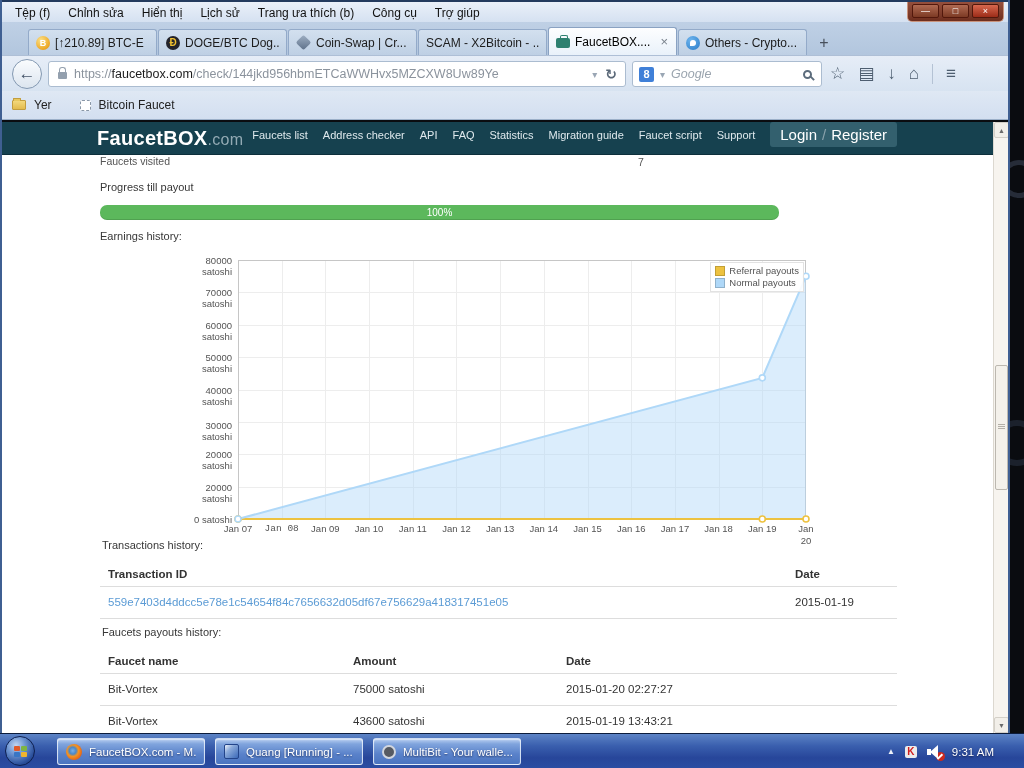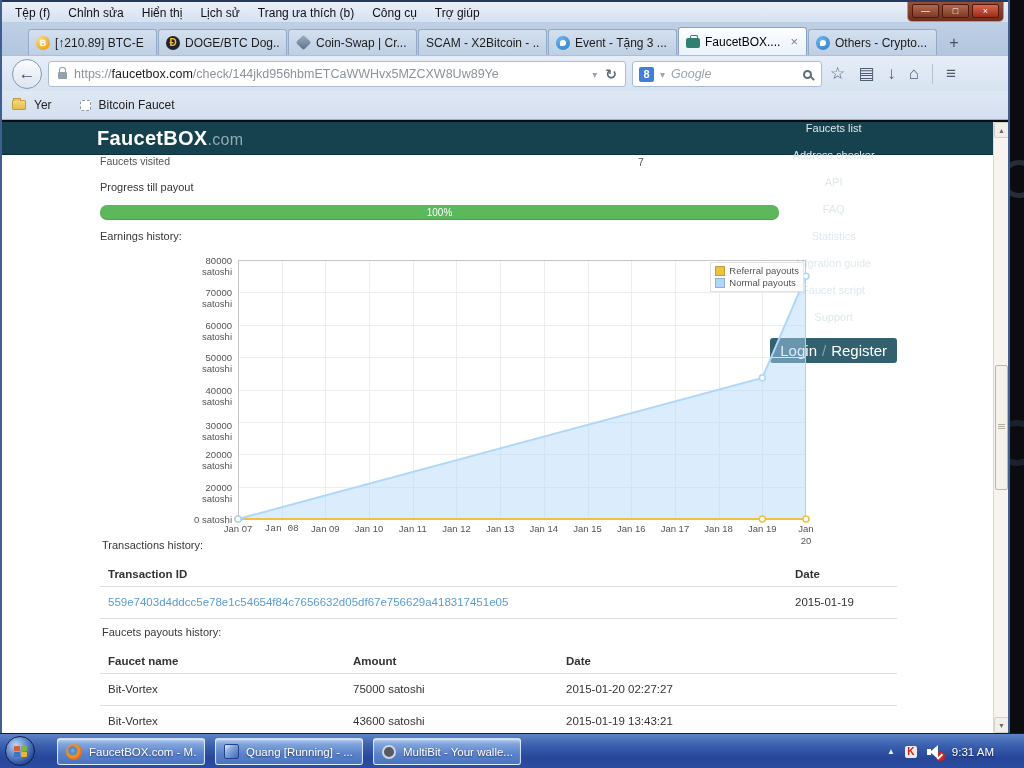"Event - Tặng 3 ..." div.tab { html: <div> <span></span> <span>Event - Tặng 3 ...</span> </div> -> none }
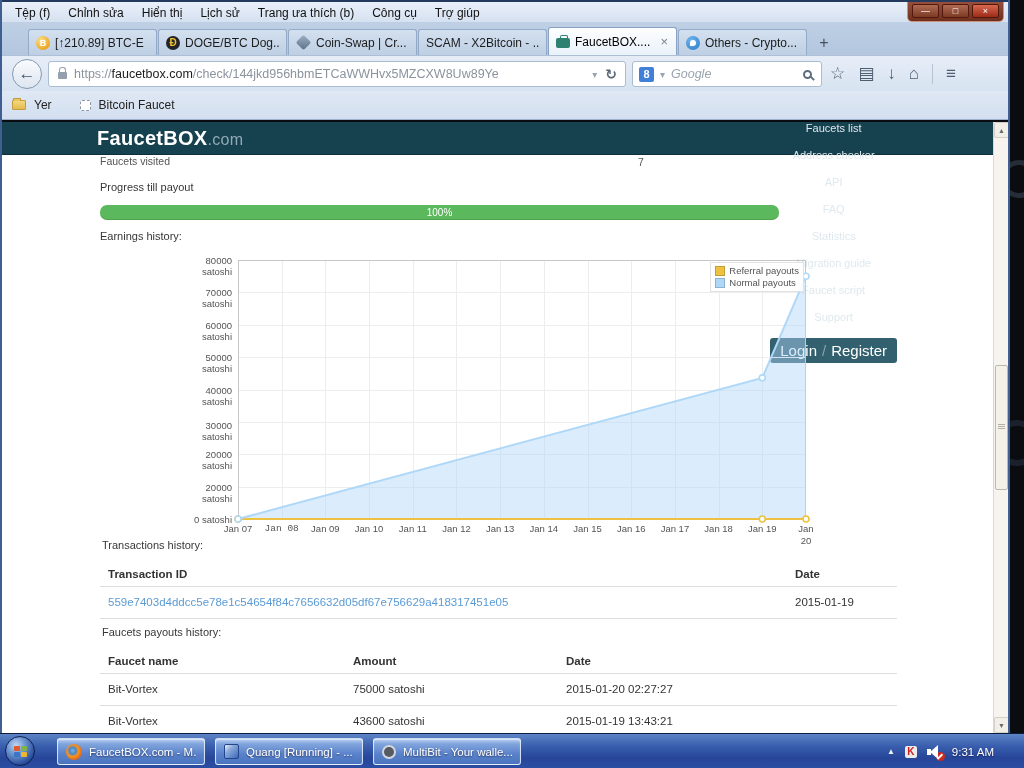"Faucets list" #site-nav { flex-direction: column -> none }
